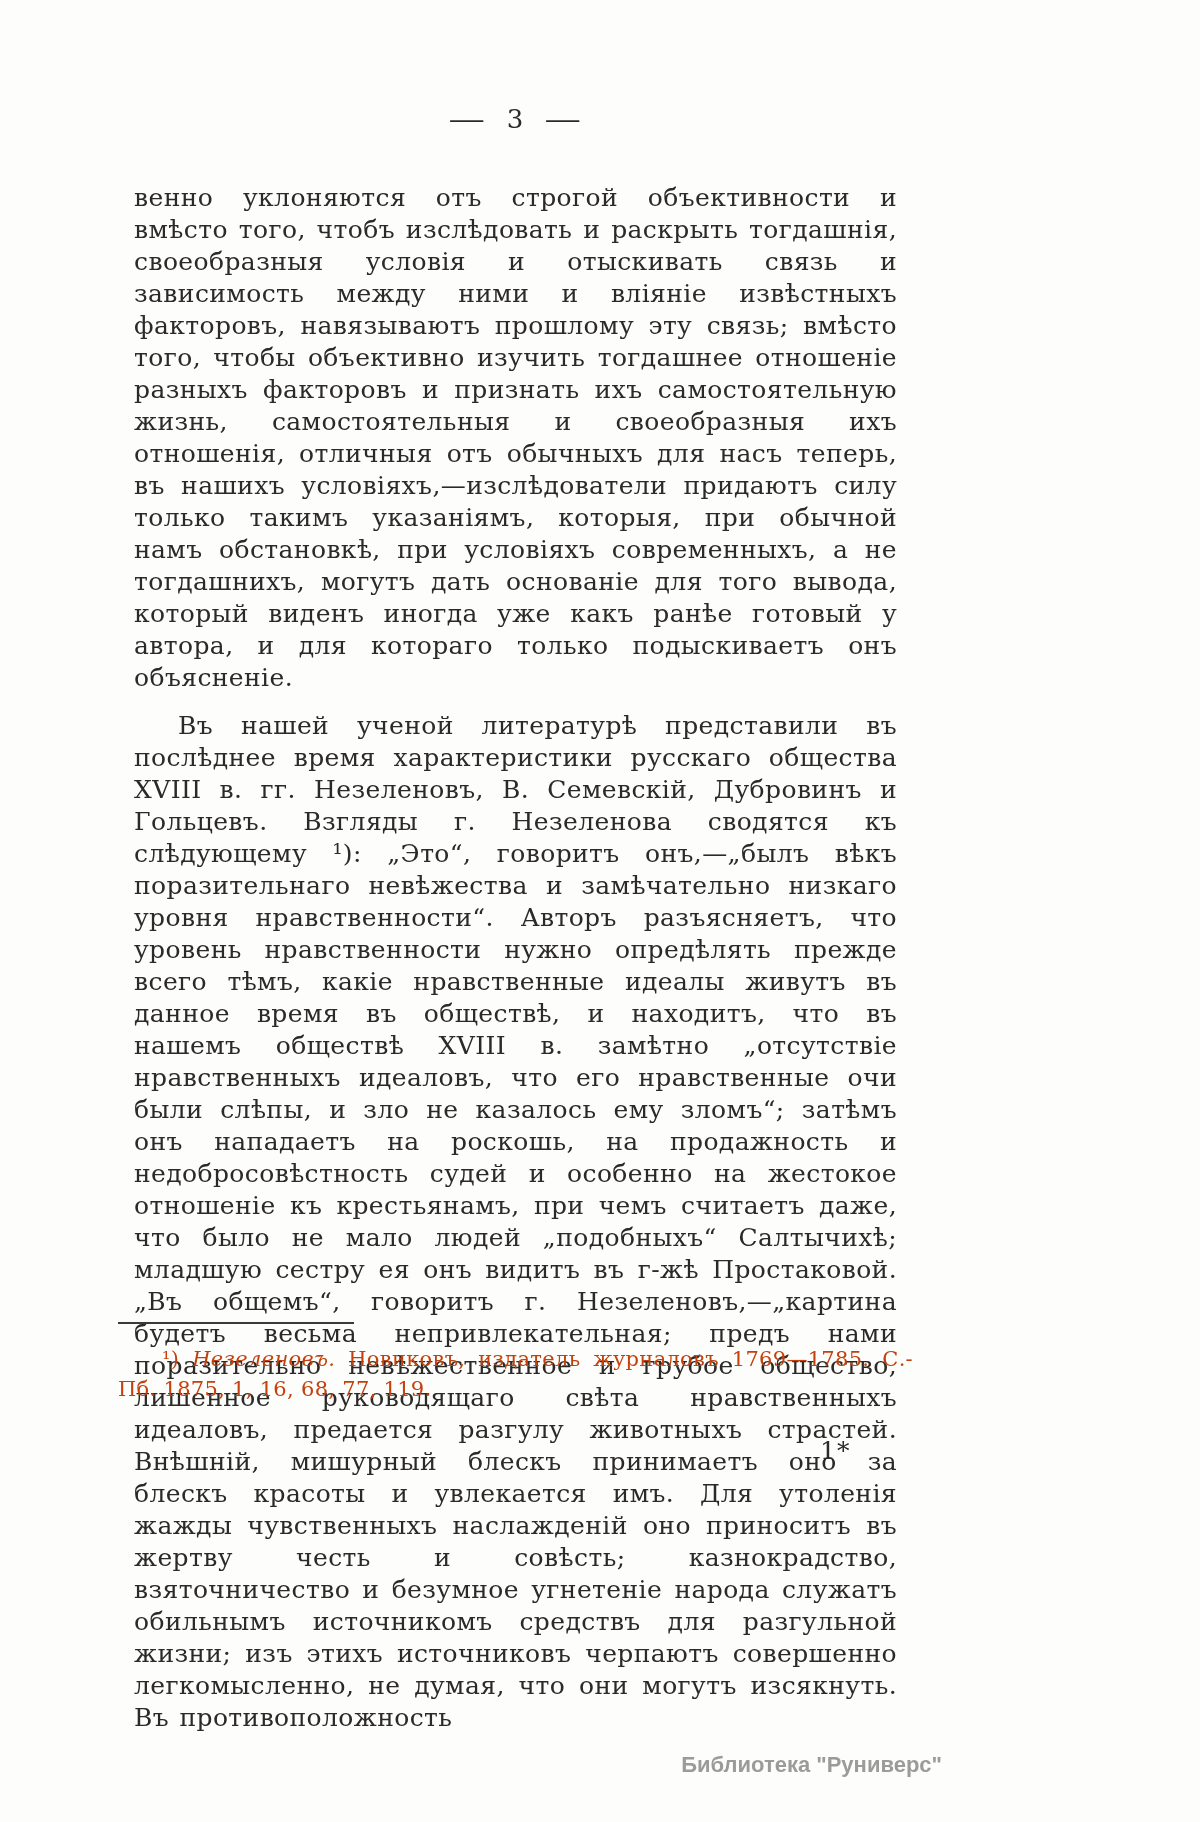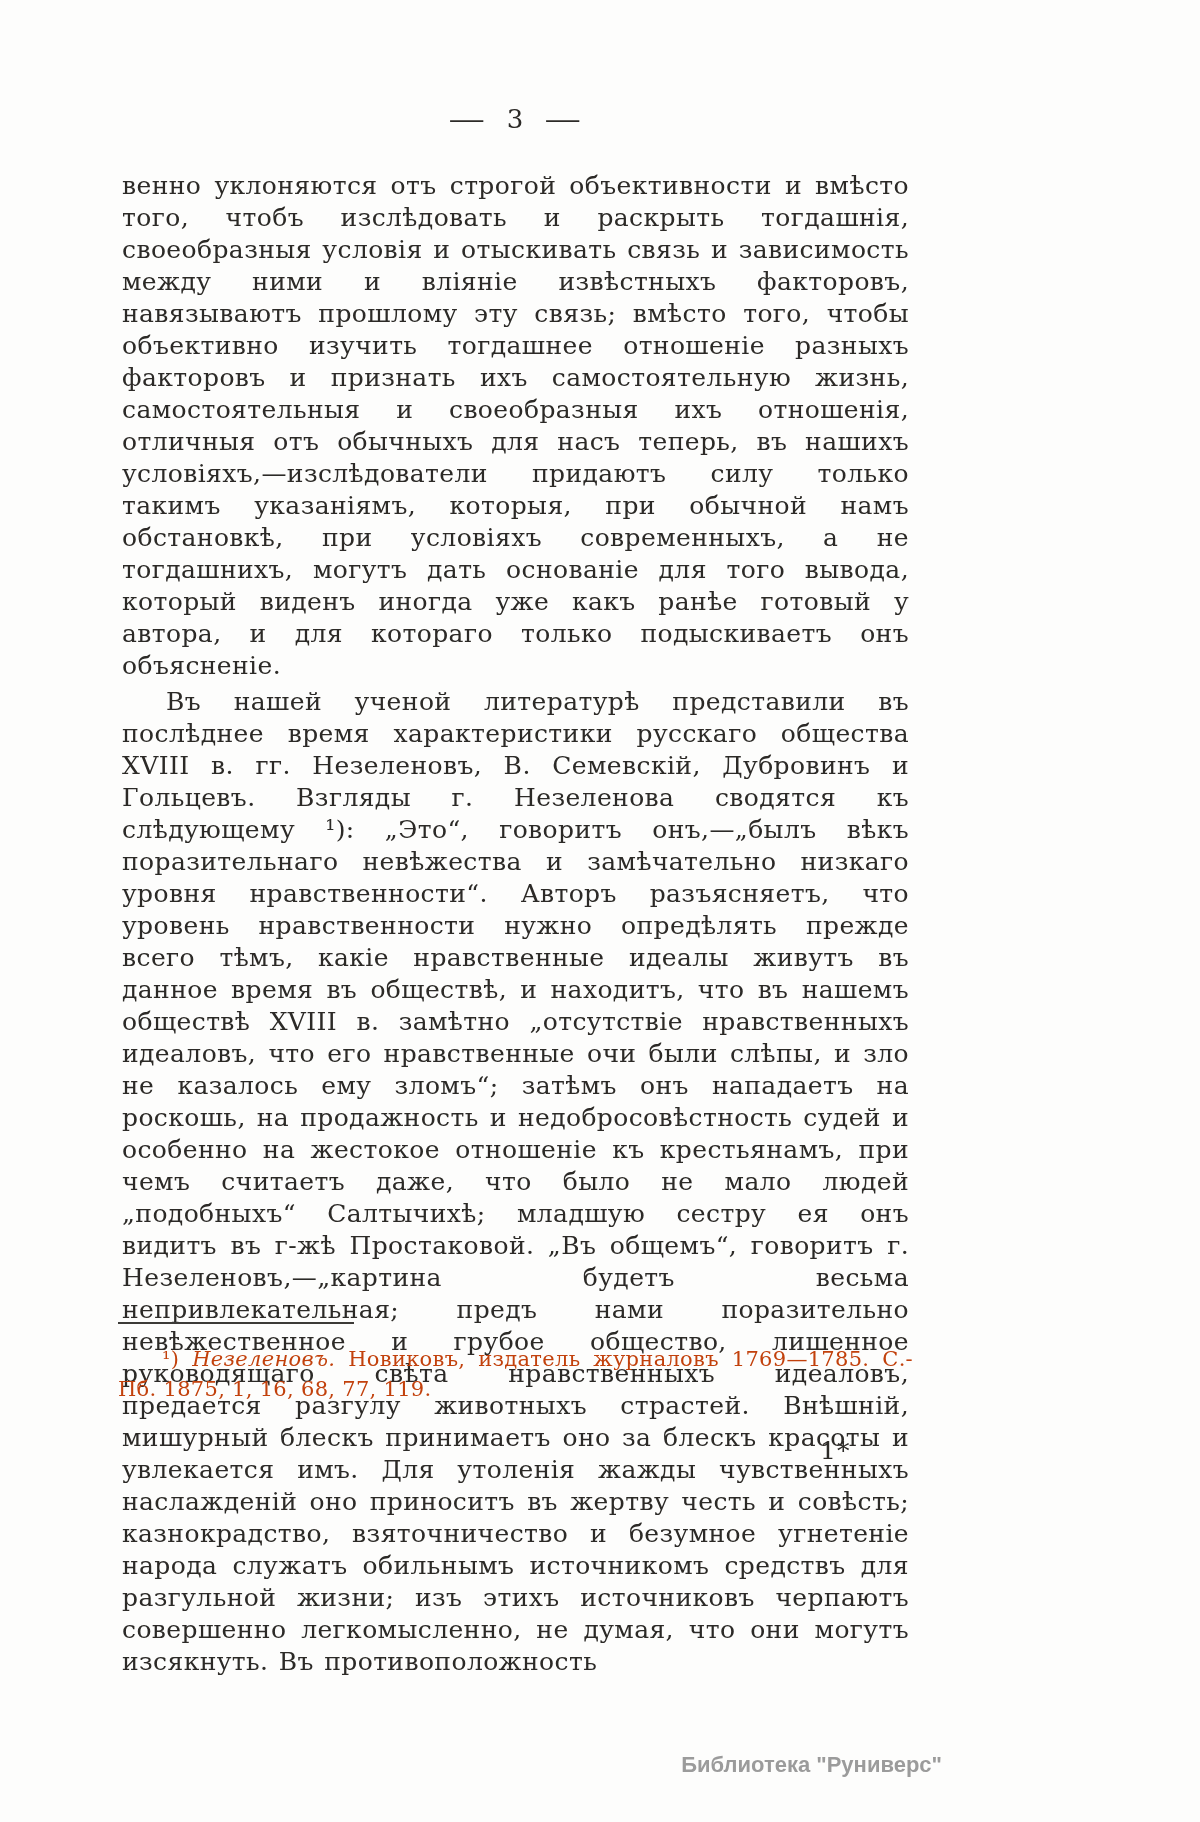"венно уклоняются отъ строгой" .text-block p { margin: 4px -> 16px }
